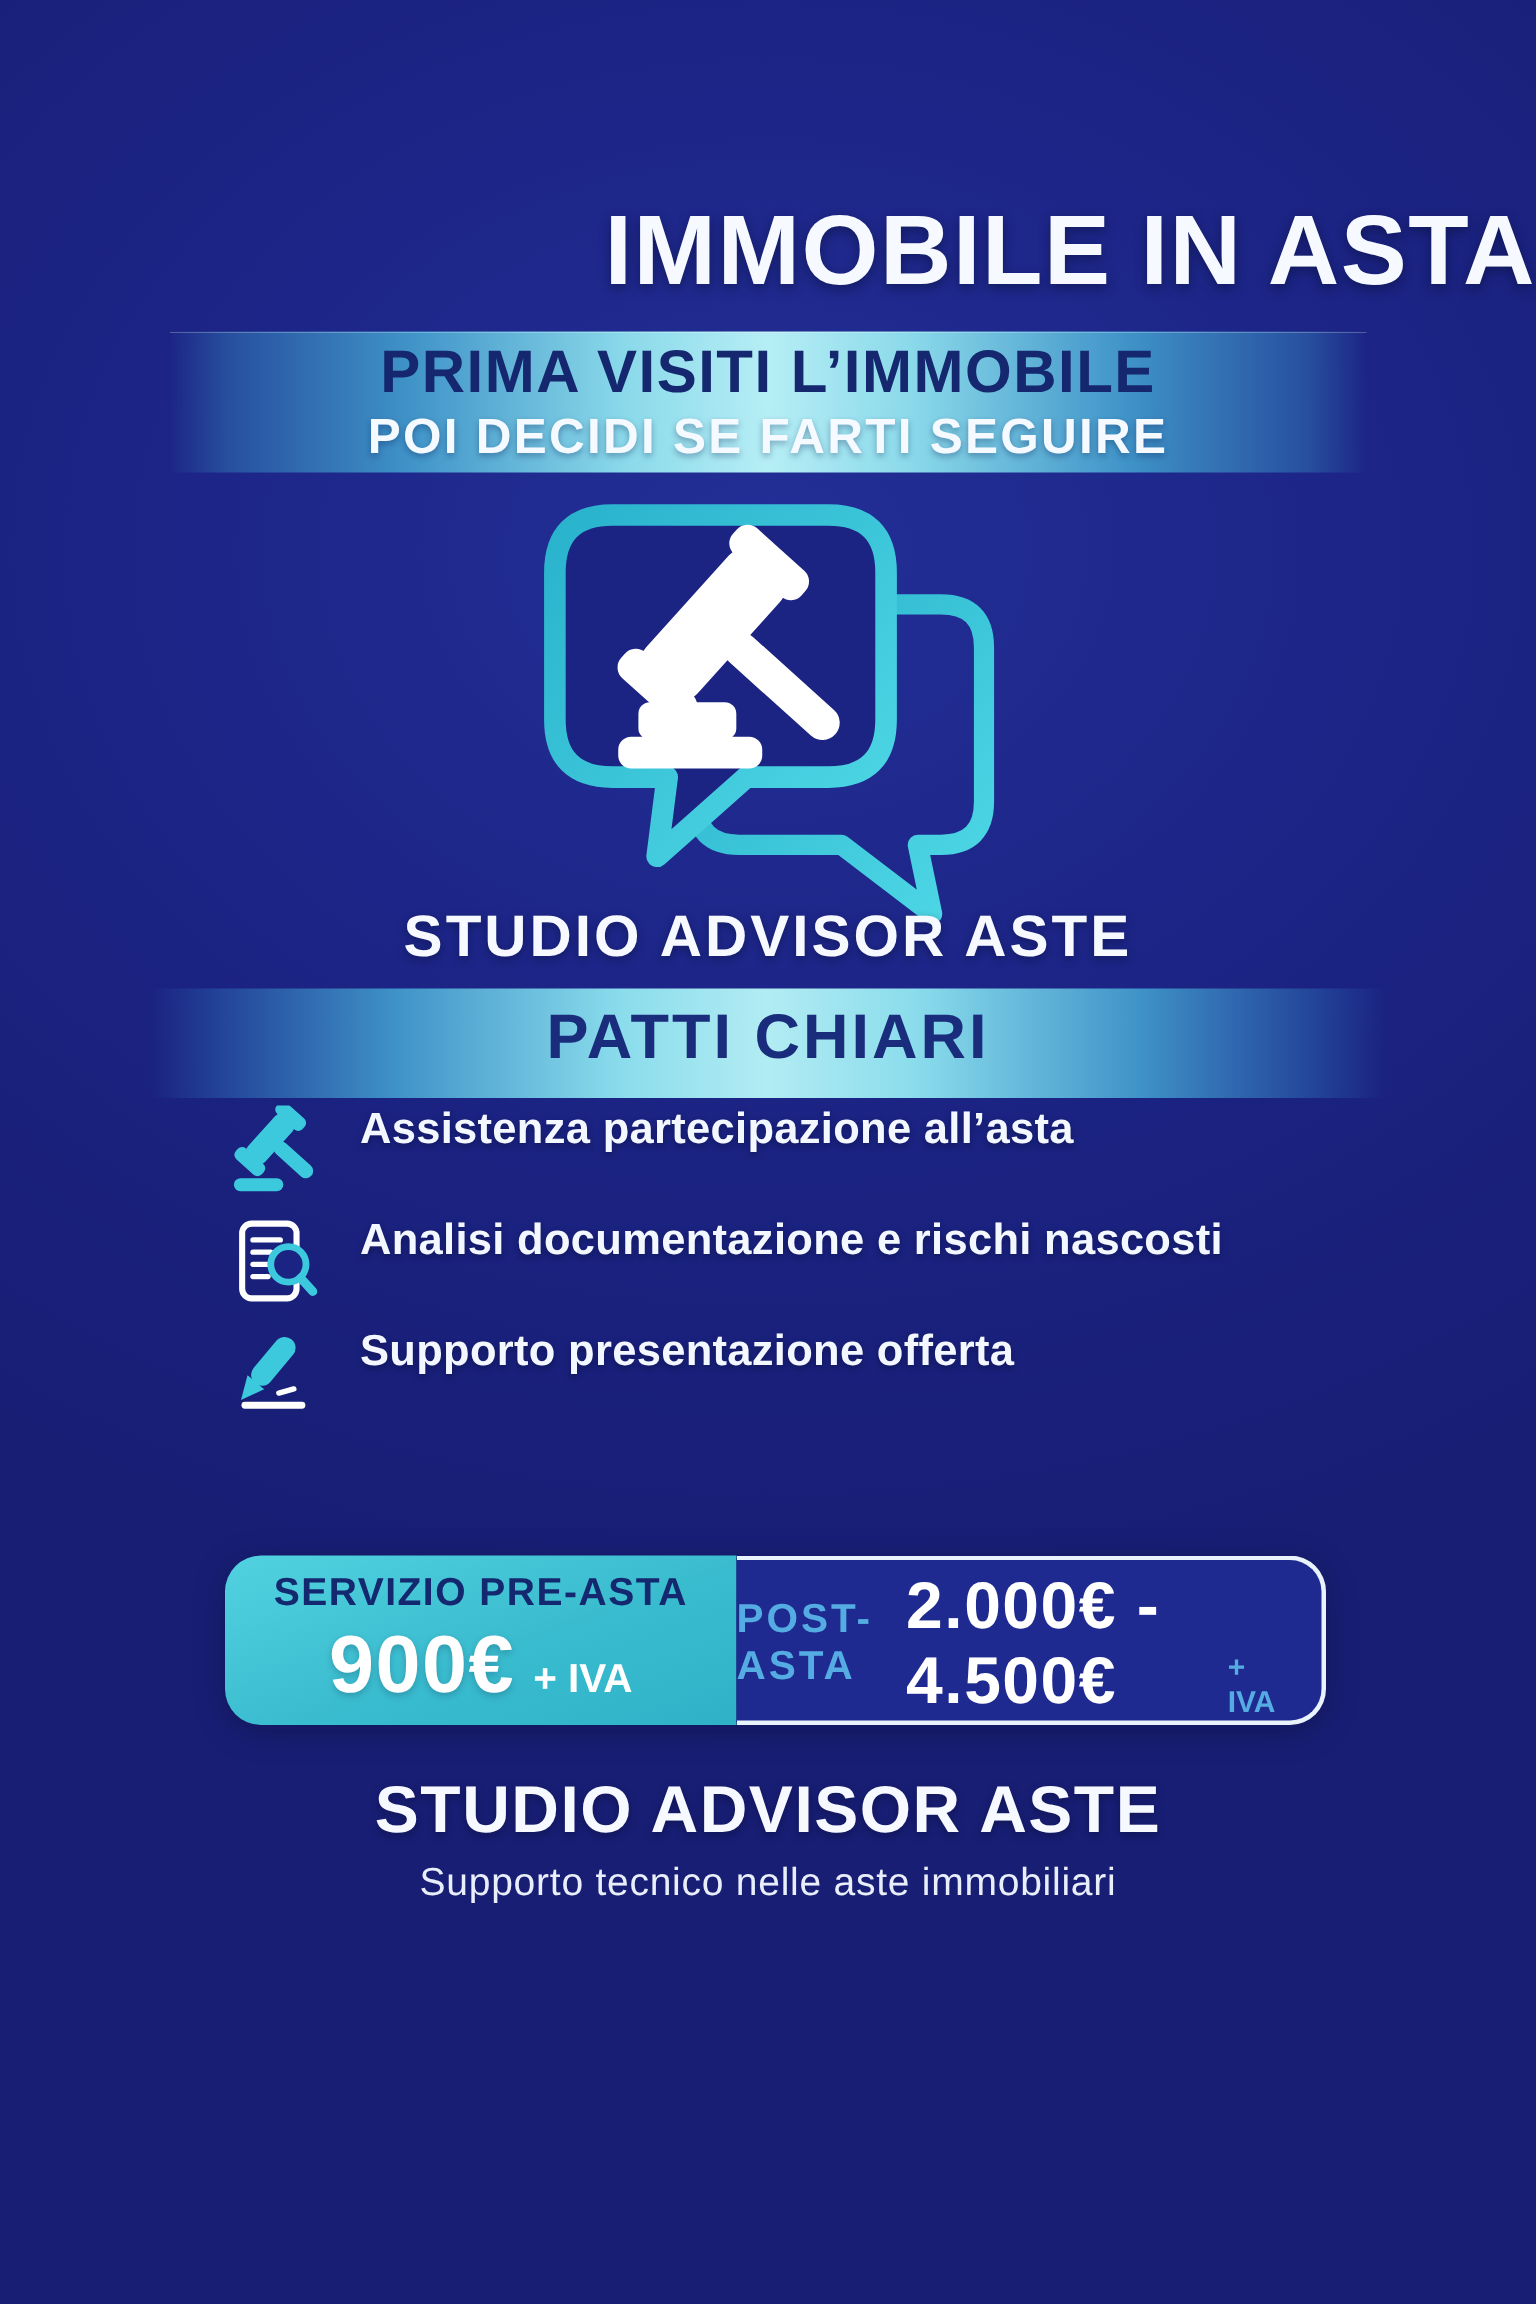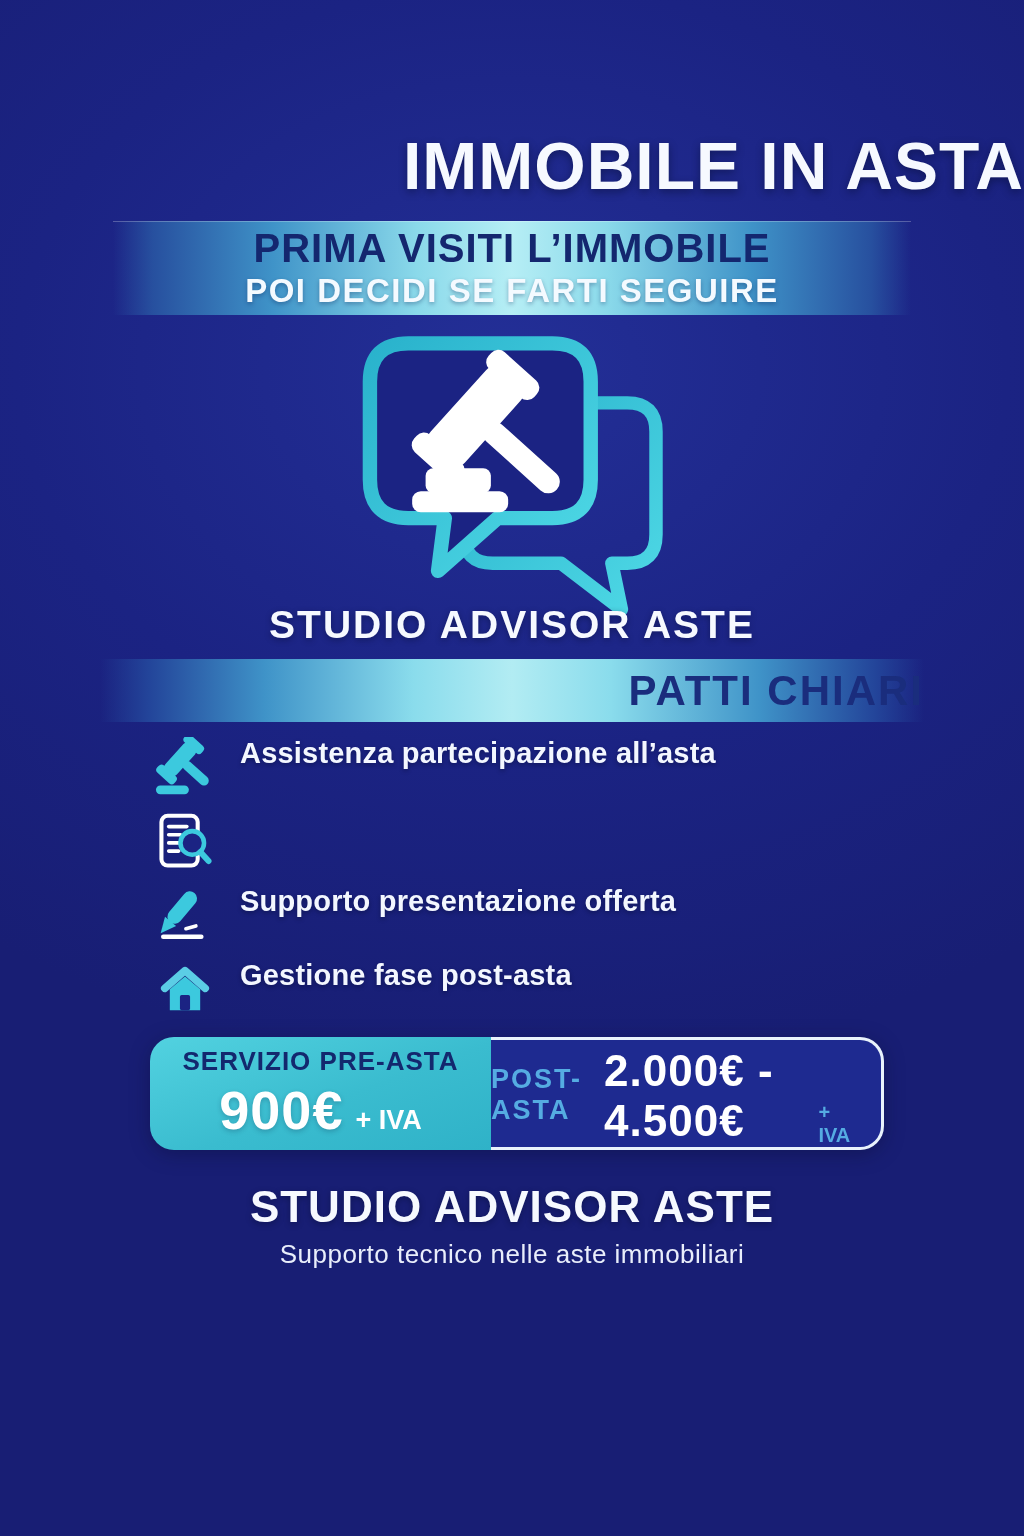"PATTI CHIARI" .banner-patti { height: 63px -> 73px; text-align: right -> center }
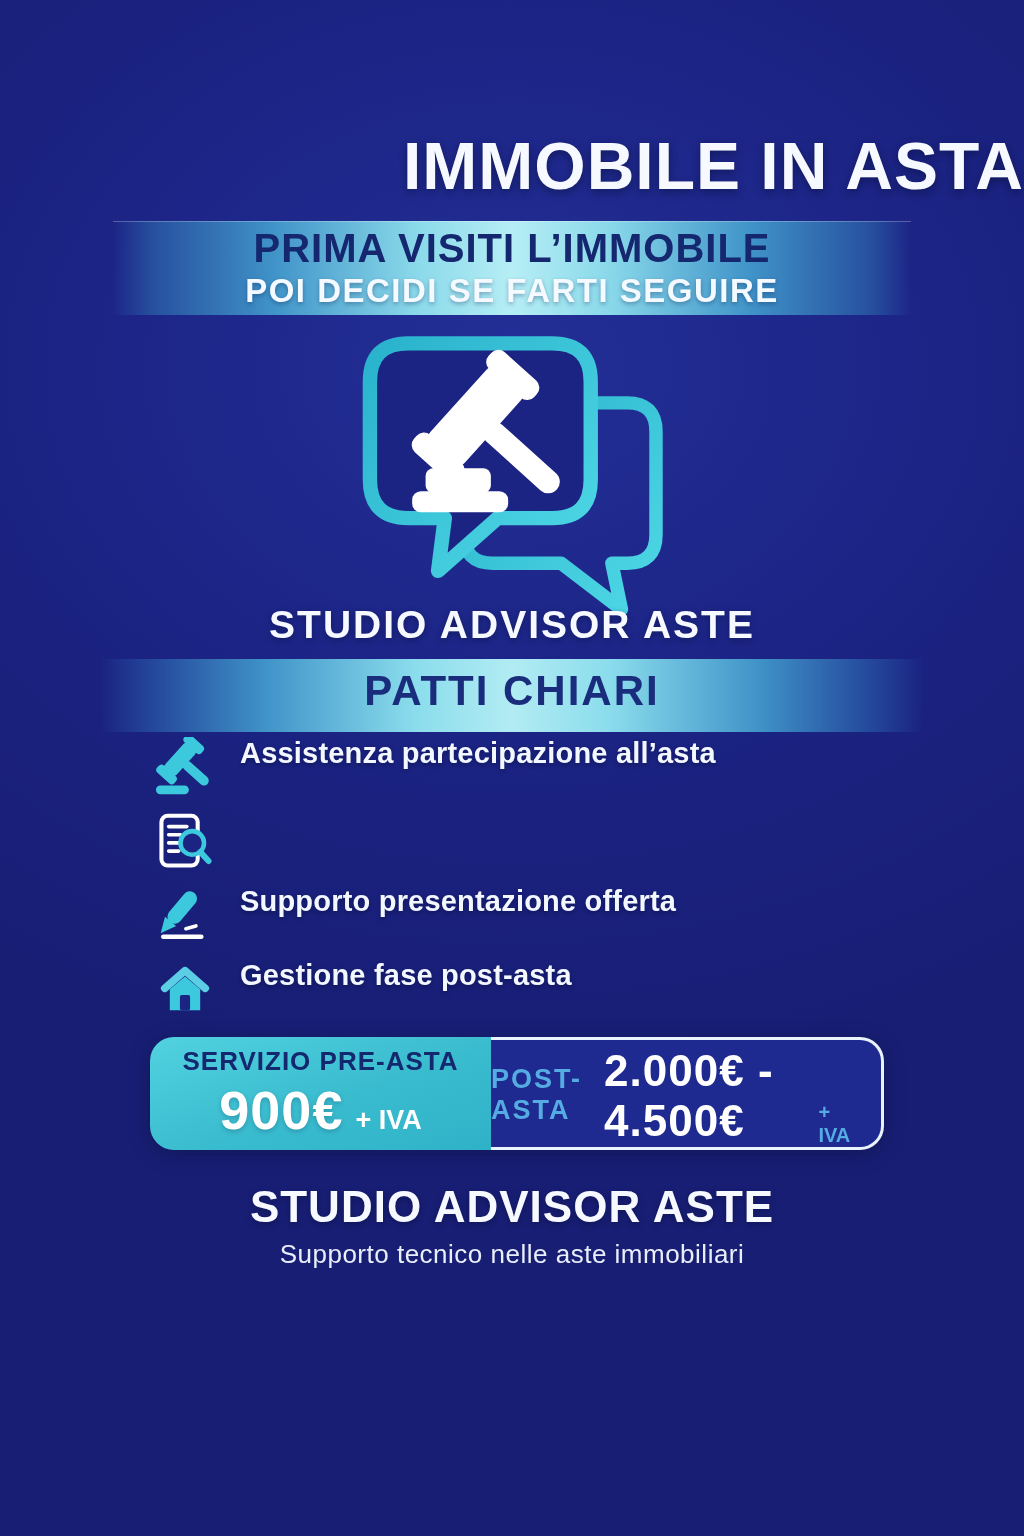"Analisi documentazione e rischi nascosti" span.service-label { html: none -> <span>Analisi documentazione e rischi nascosti</span> }
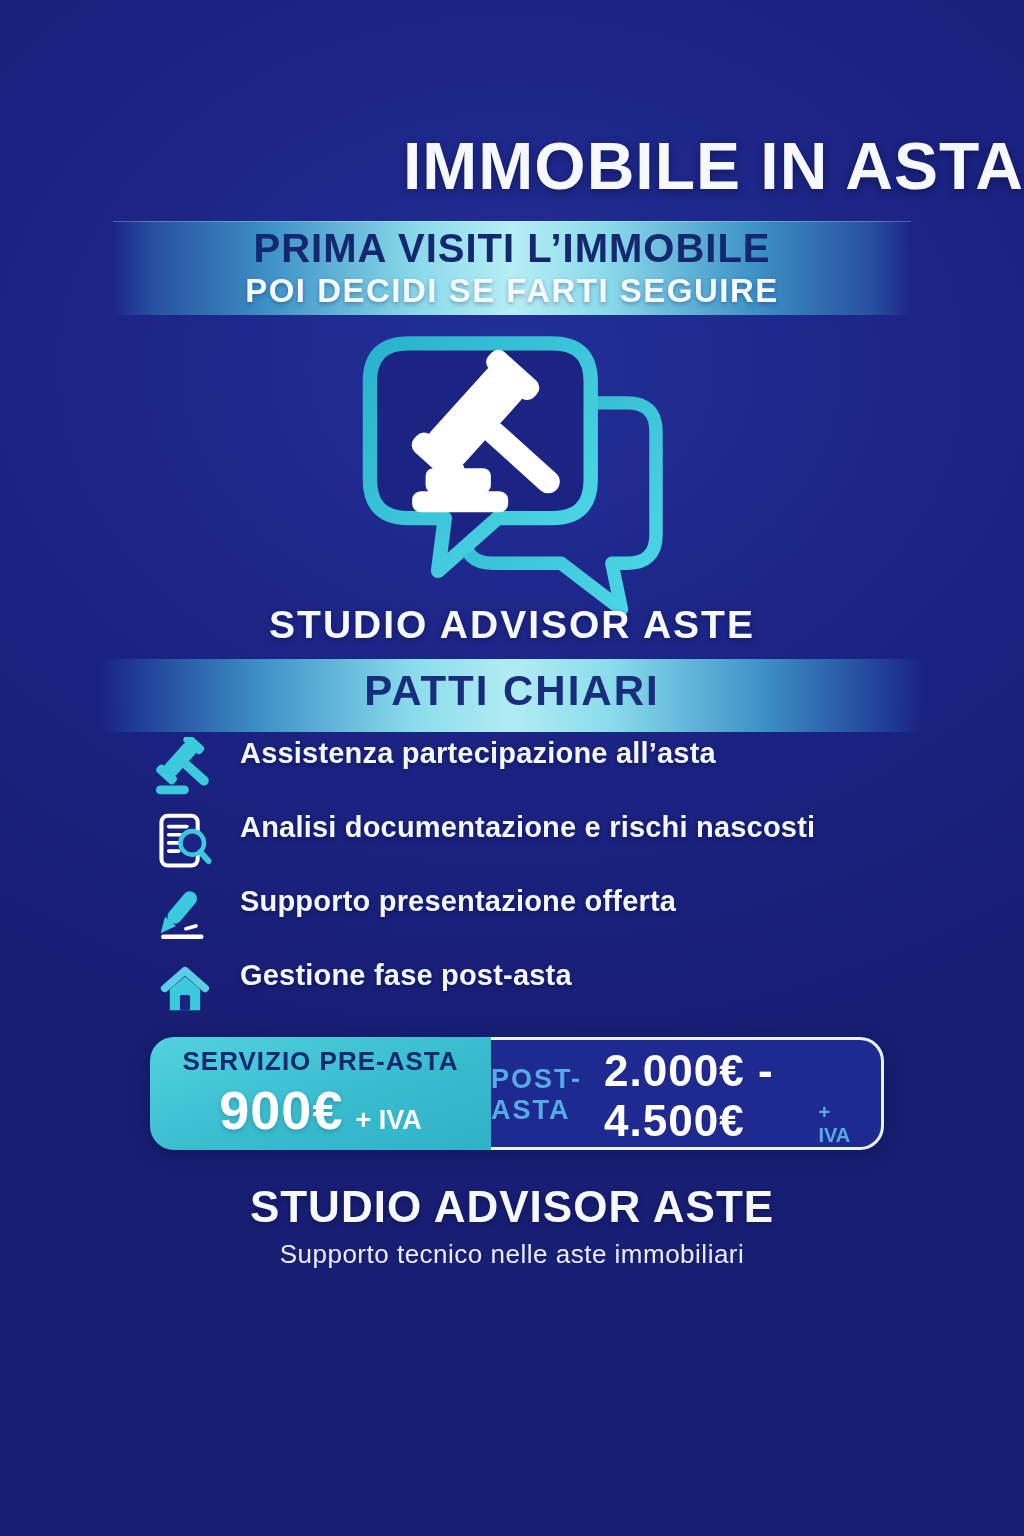"Gestione fase post-asta" div.service-row { html: <div> <span> <svg> <path></path> <path></path> <rect></rect> </svg> </span> <span>Gestione fase post-asta</span> </div> -> none }
